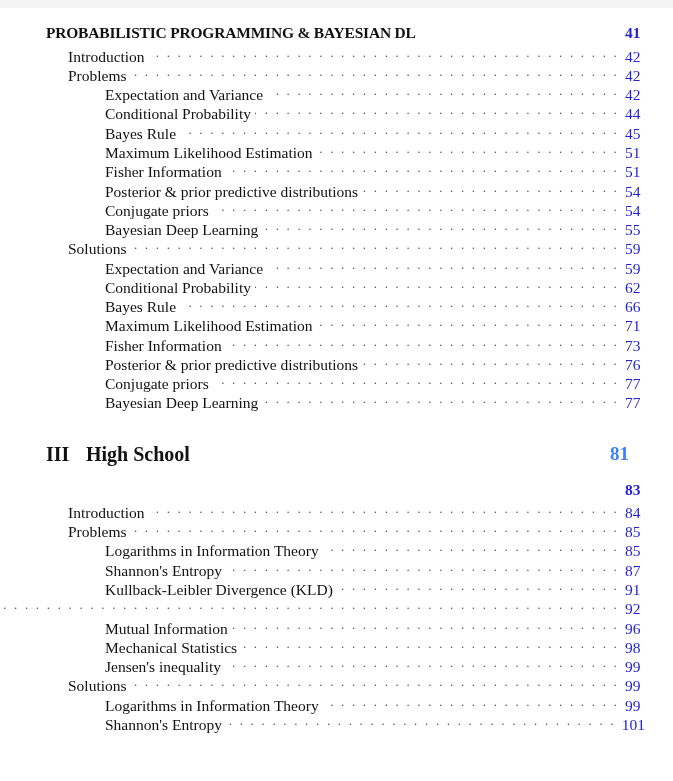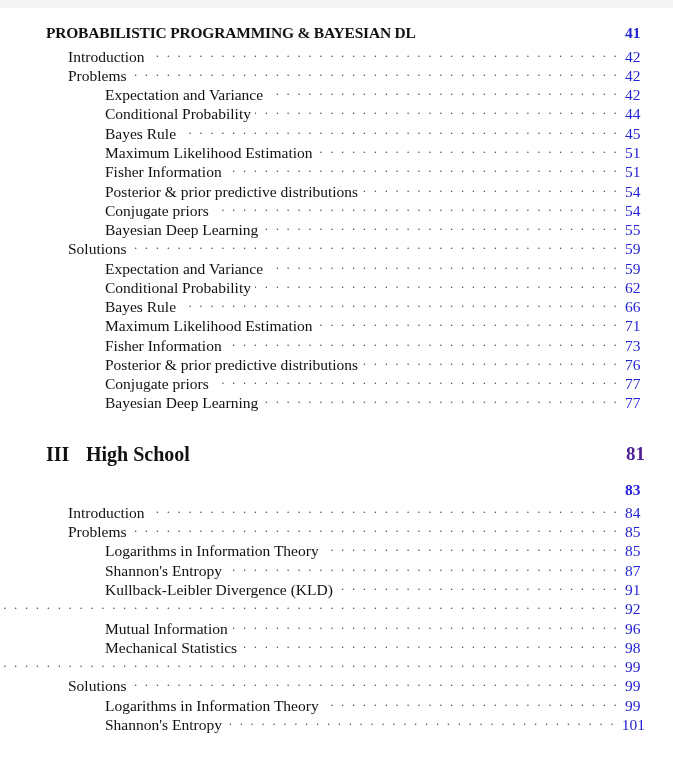"81" .part-row .page-num { color: #4c1d95 -> #3b82f6; margin-right: 28px -> 44px }
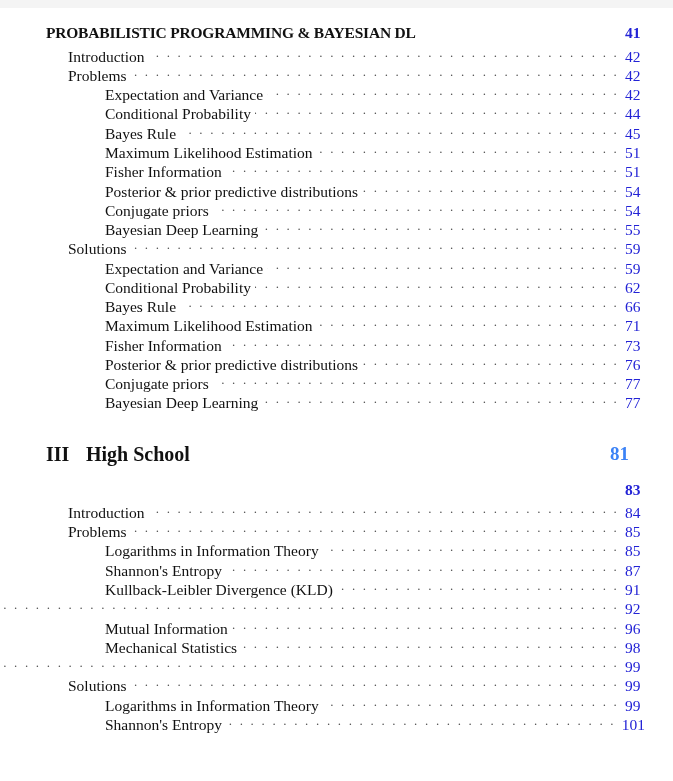"Jensen's inequality" span.title { html: none -> <span>Jensen's inequality</span> }
